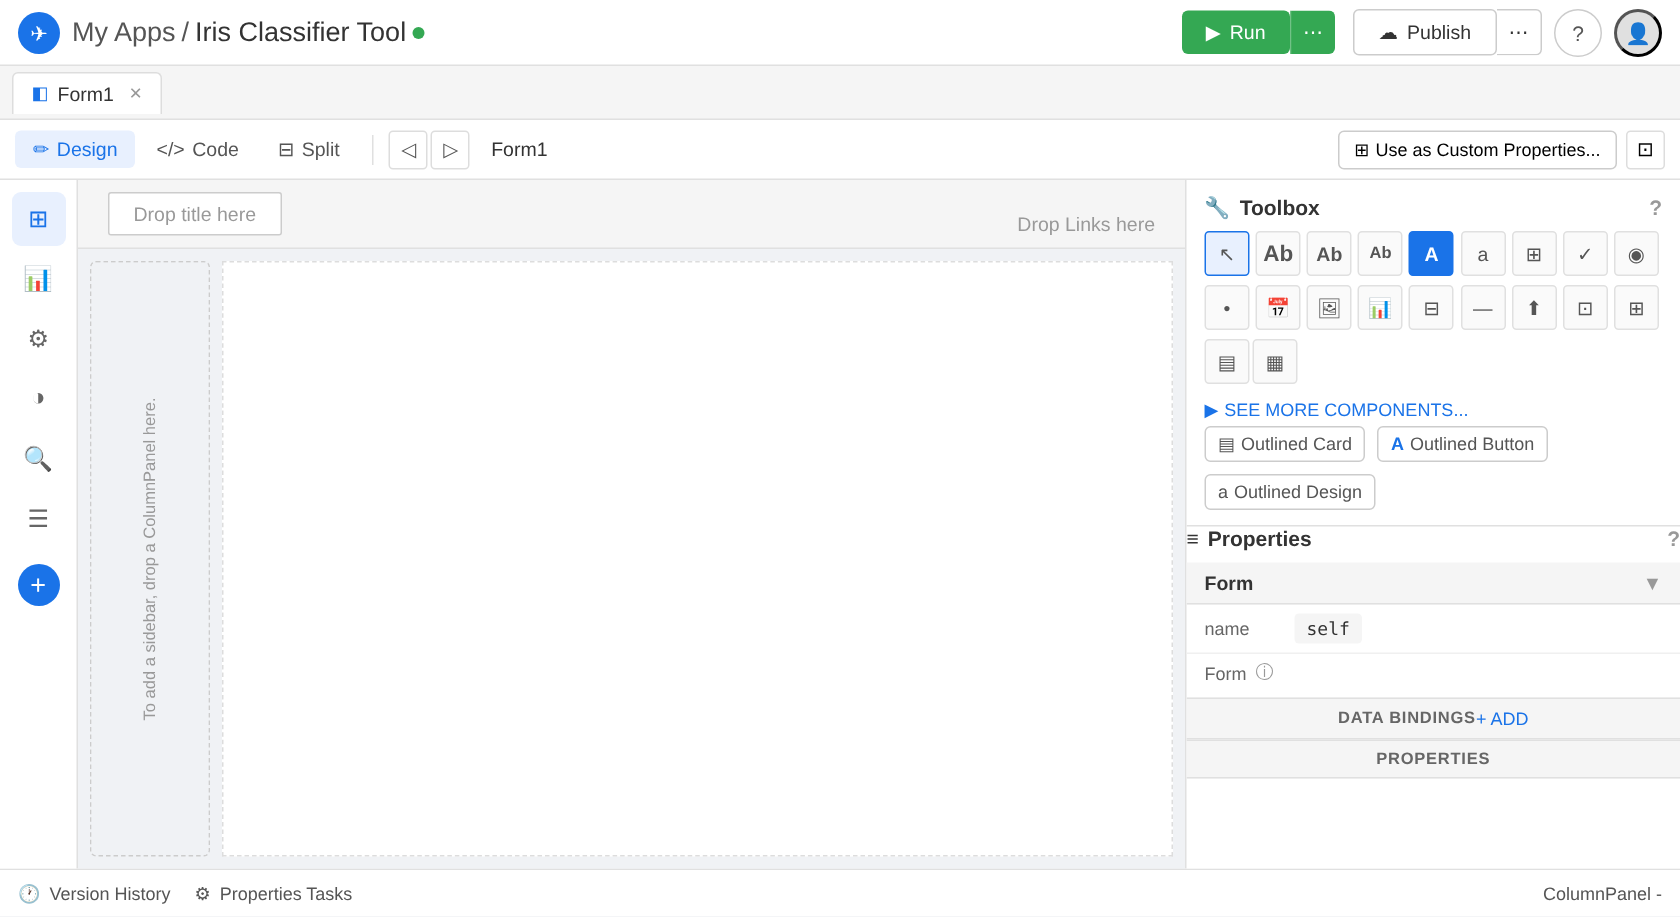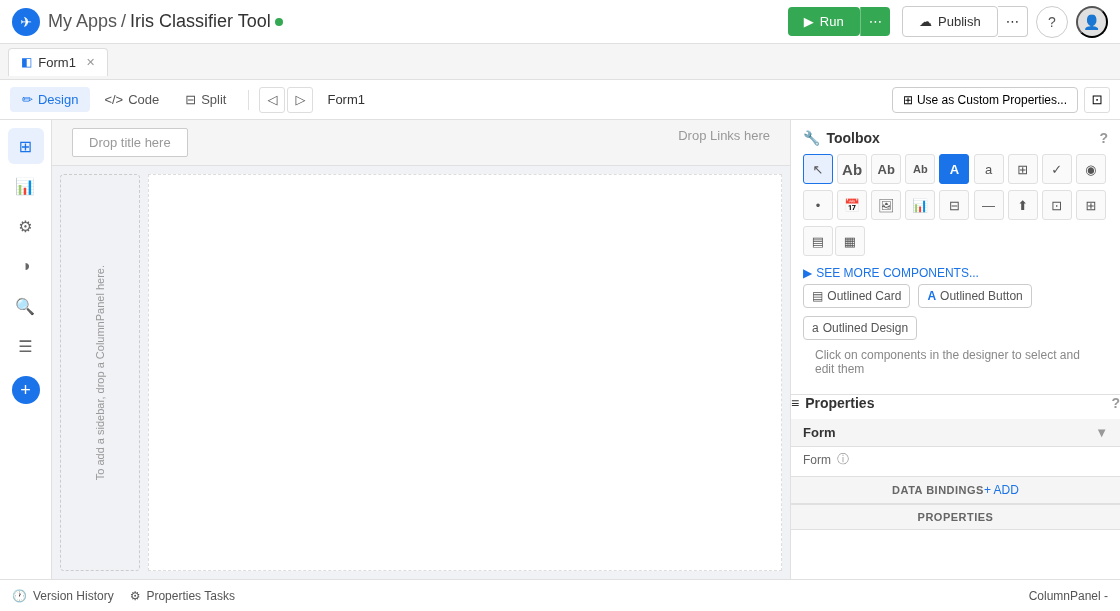"Drop title here" .canvas-header { align-items: flex-start -> flex-end }
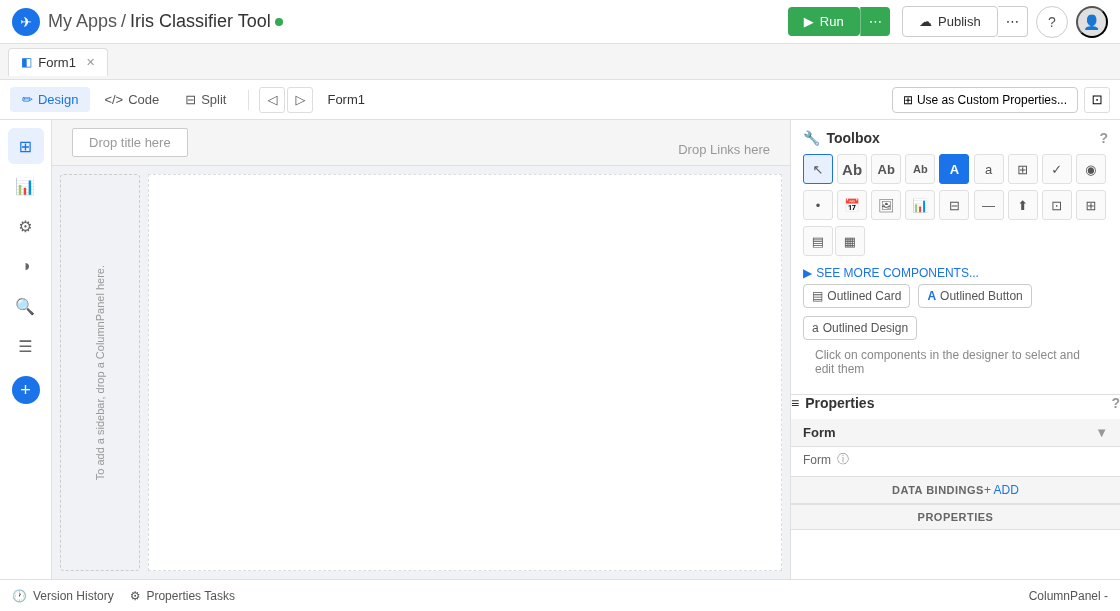"Click on components in the" div.click-hint { html: <div>Click on components in the designer to select and edit them</div> -> none }
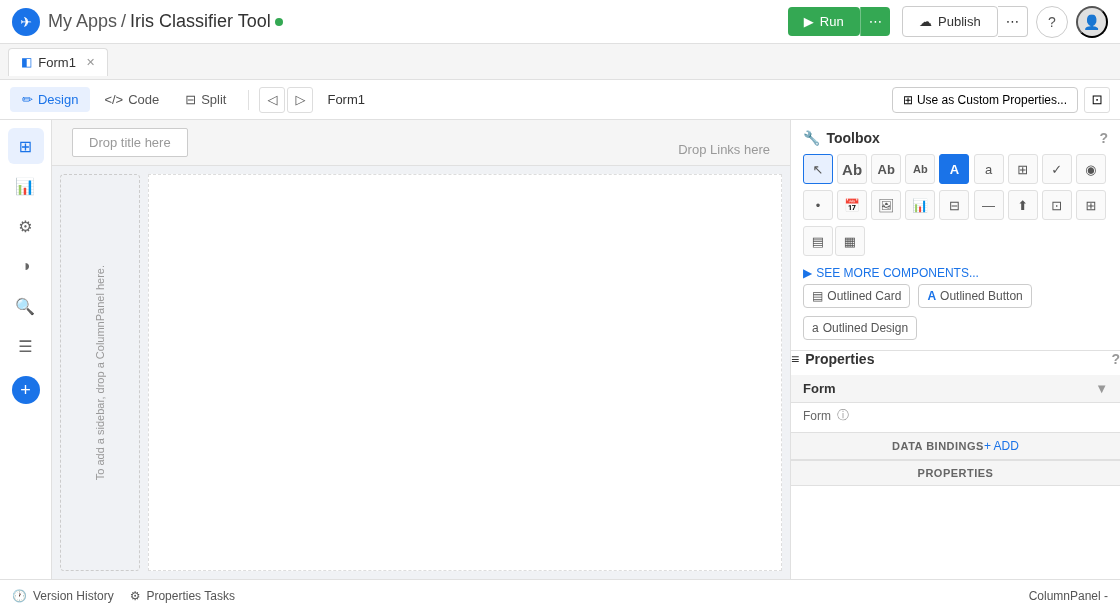"name" div.prop-row { html: none -> <div> <span>name</span> <span>self</span> </div> }
